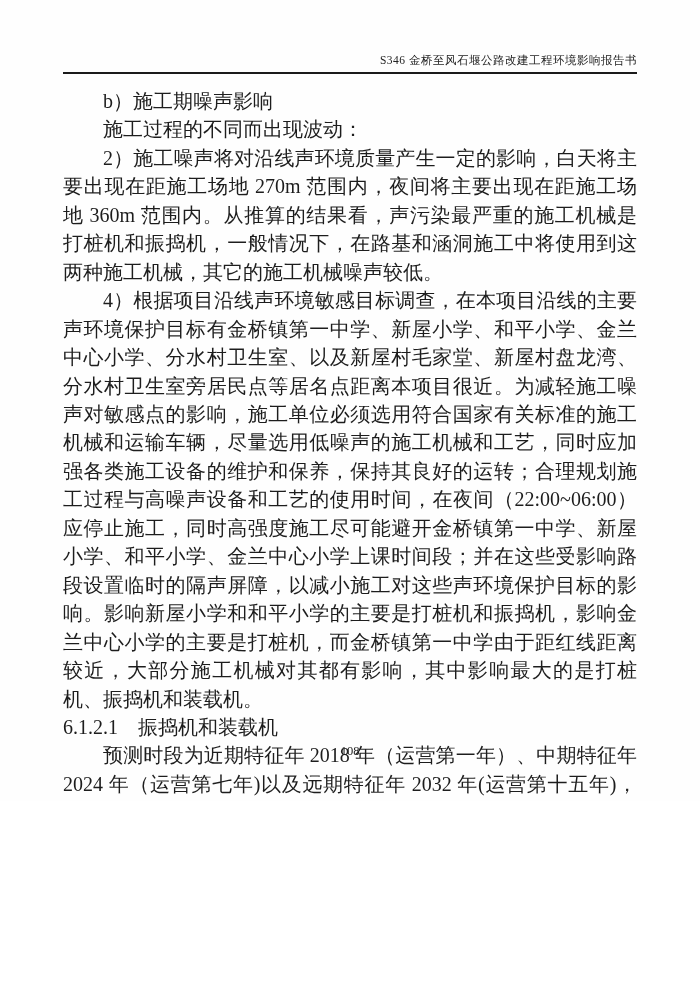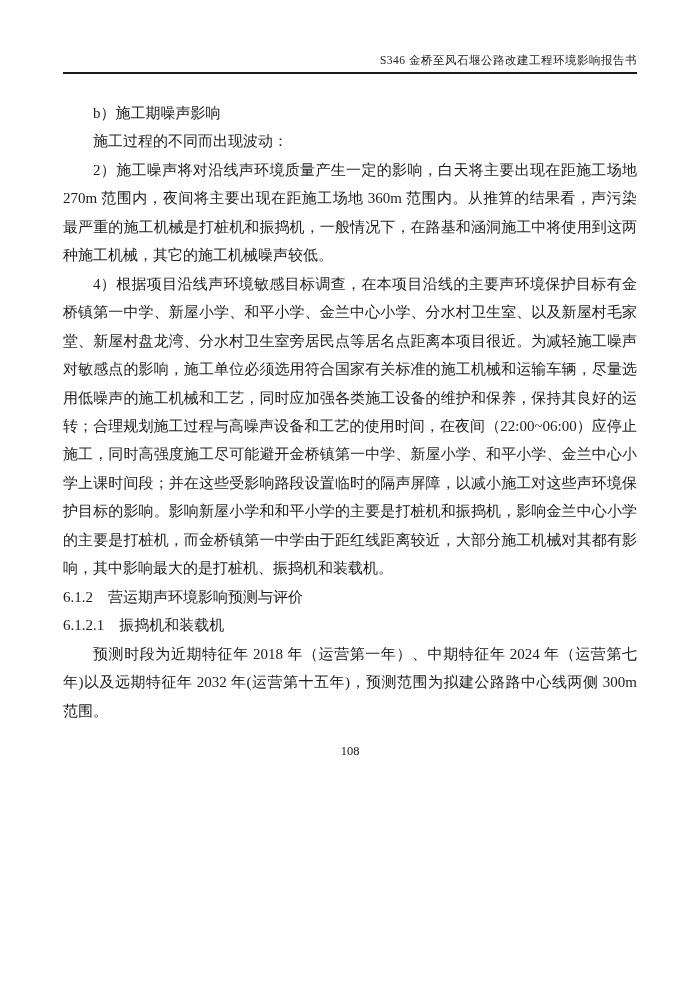"b）施工期噪声影响" .doc-body { font-size: 15px -> 20px; margin-top: 25px -> 13px }
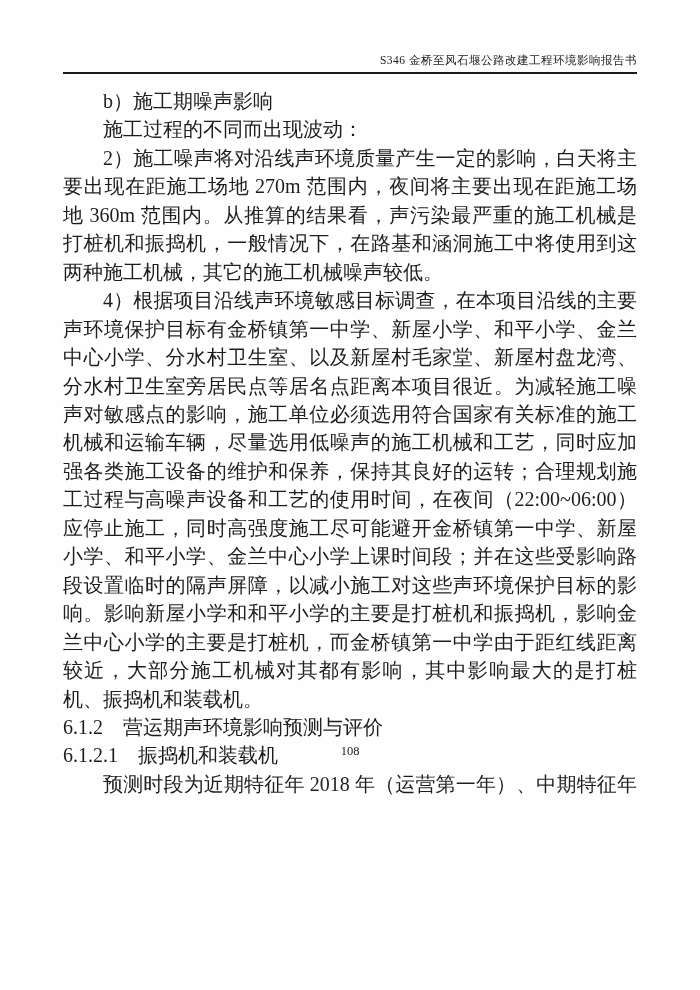"6.1.2 营运期声环境影响预测与评价" p.section-heading { html: <p>6.1.2 营运期声环境影响预测与评价</p> -> none }
